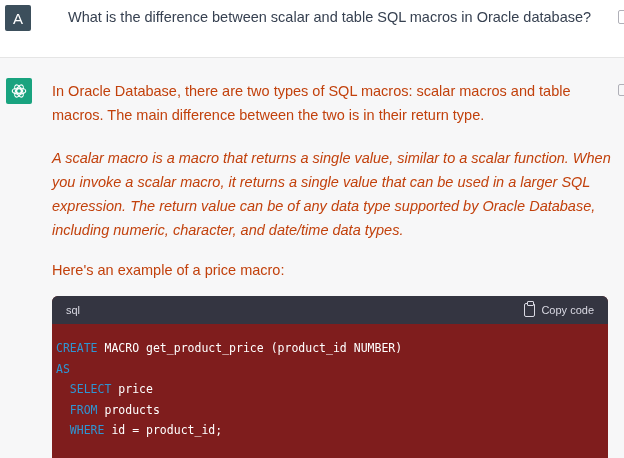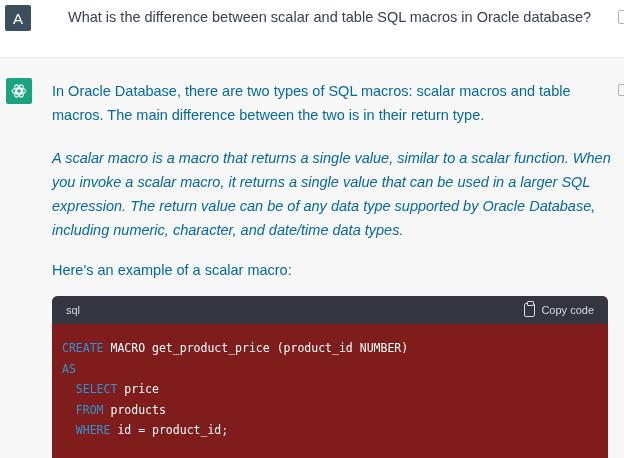"In Oracle Database, there are" .para { color: #0369a1 -> #c2410c }
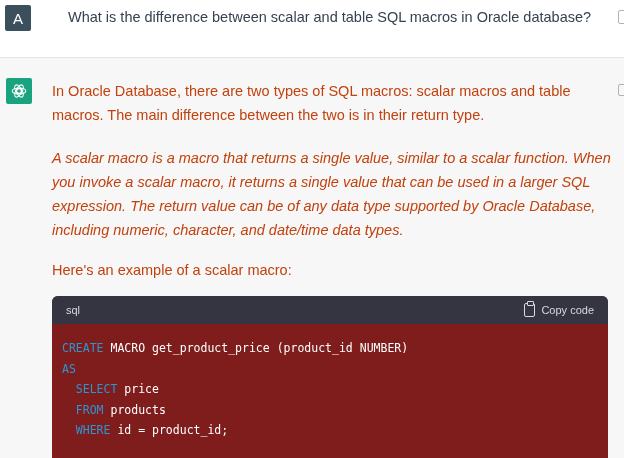"Here's an example of a" div.para { text: scalar -> price }
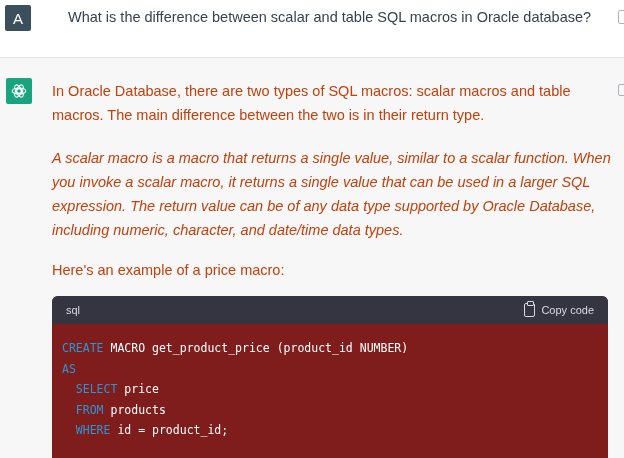"CREATE MACRO get_product_price" pre { padding: 14px 10px -> 14px 4px }
